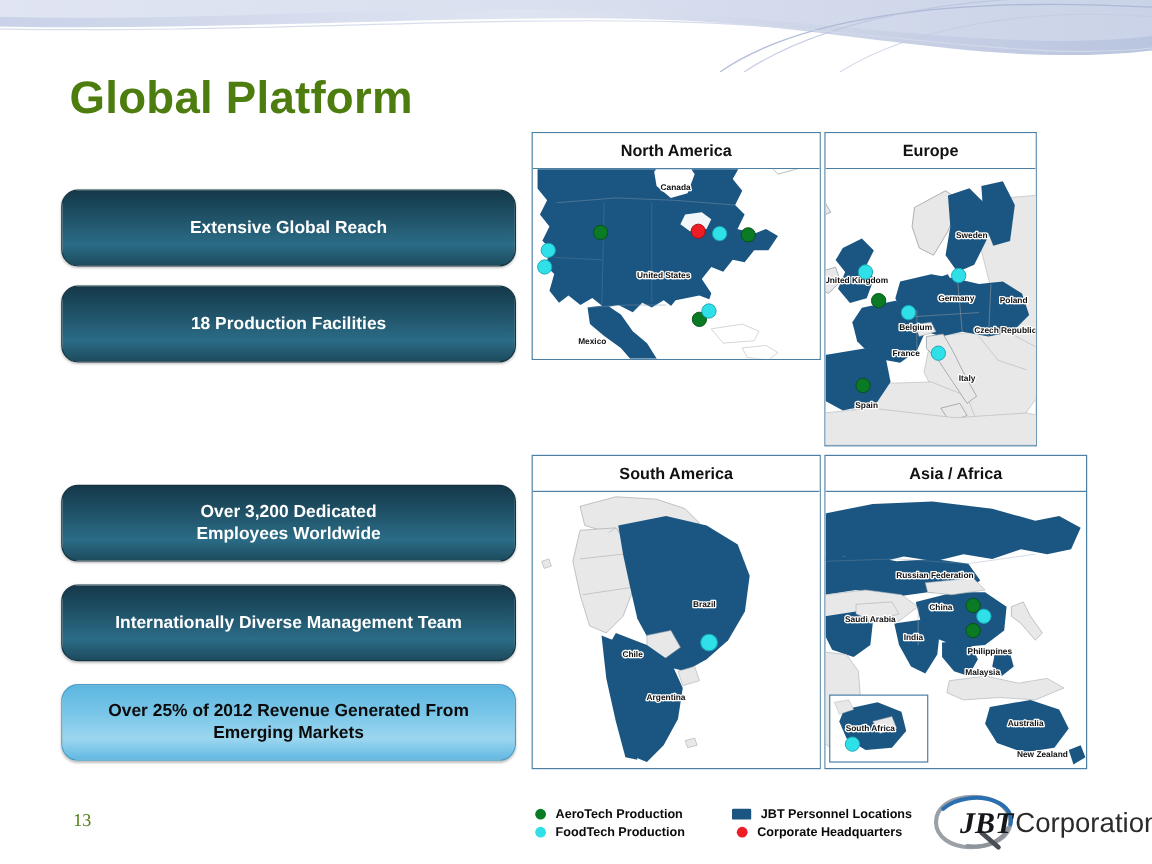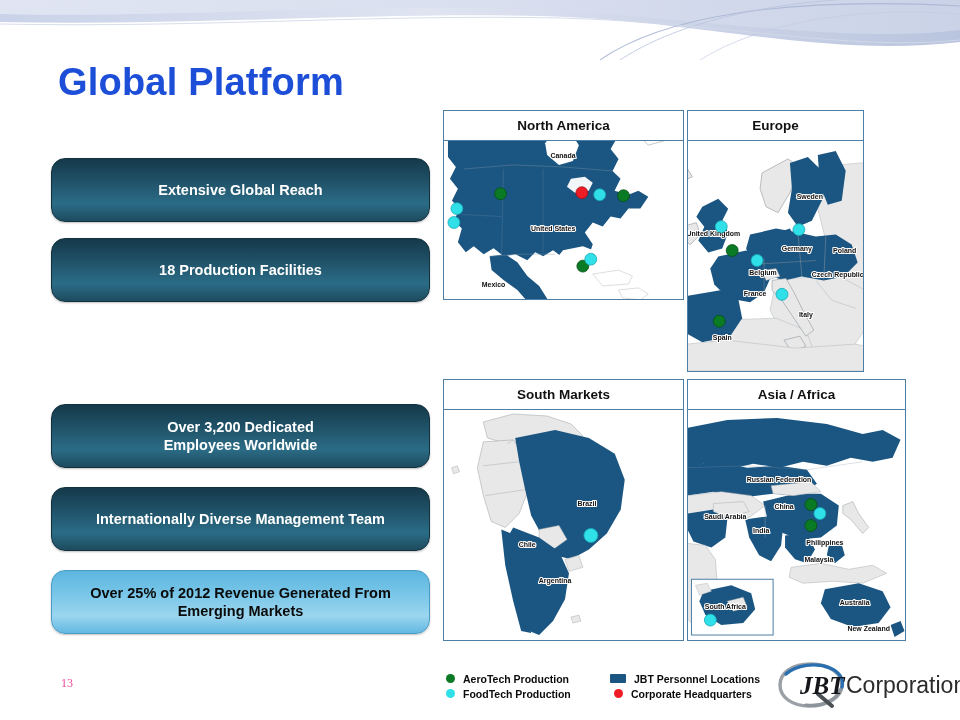"Global Platform" #title { color: #1d4ed8 -> #4d7c0f }
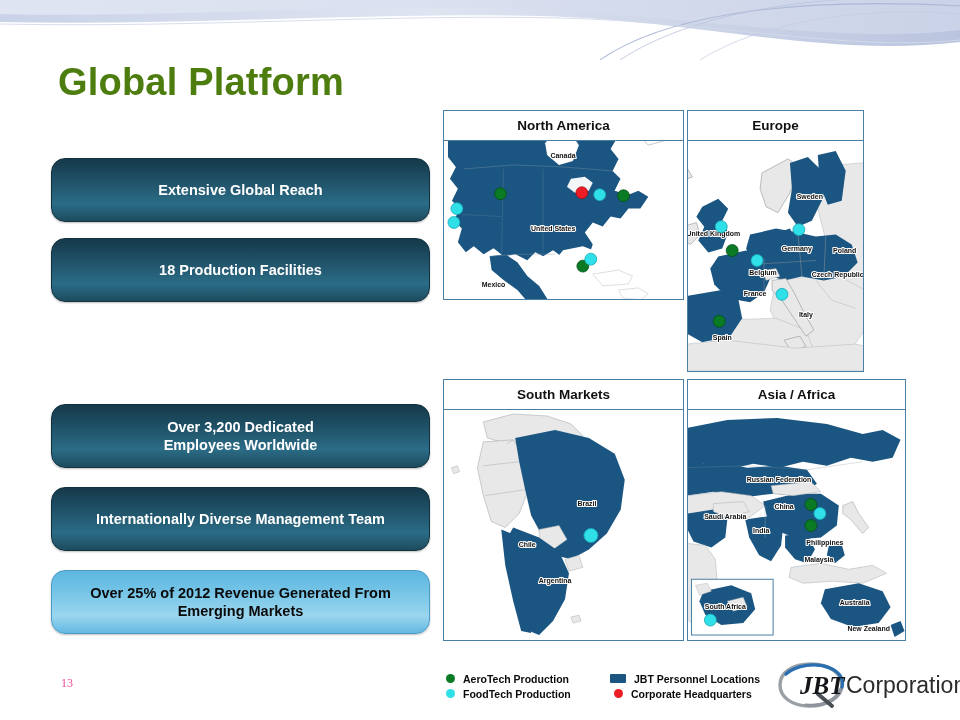"South Markets" div.panel-head { text: Markets -> America }
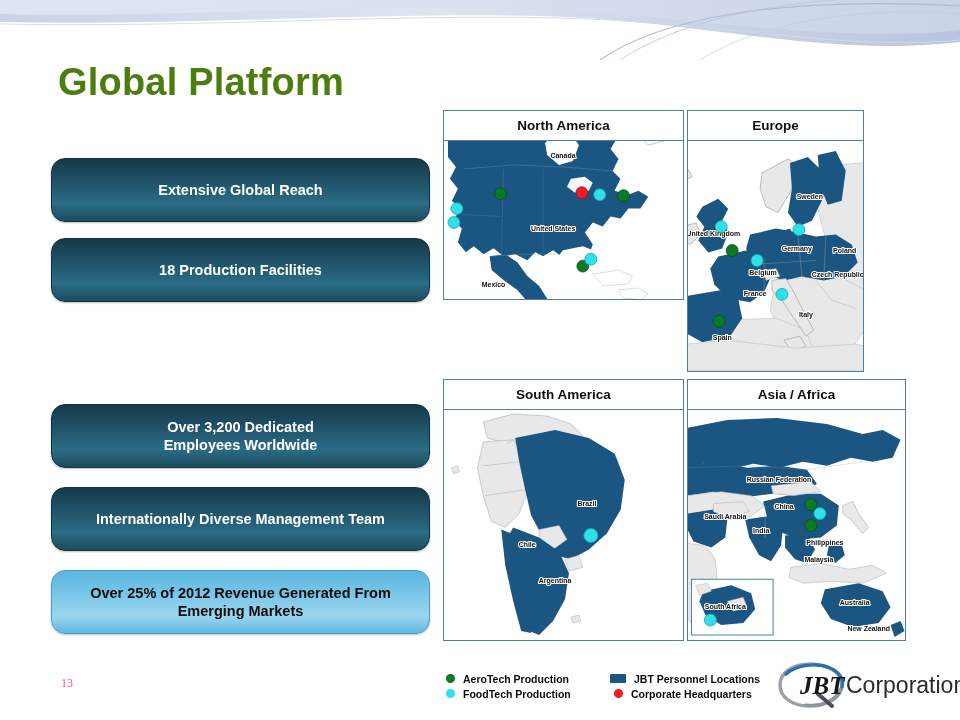"13" #pageno { color: #ec4899 -> #4d7c0f; font-size: 12px -> 15px }
